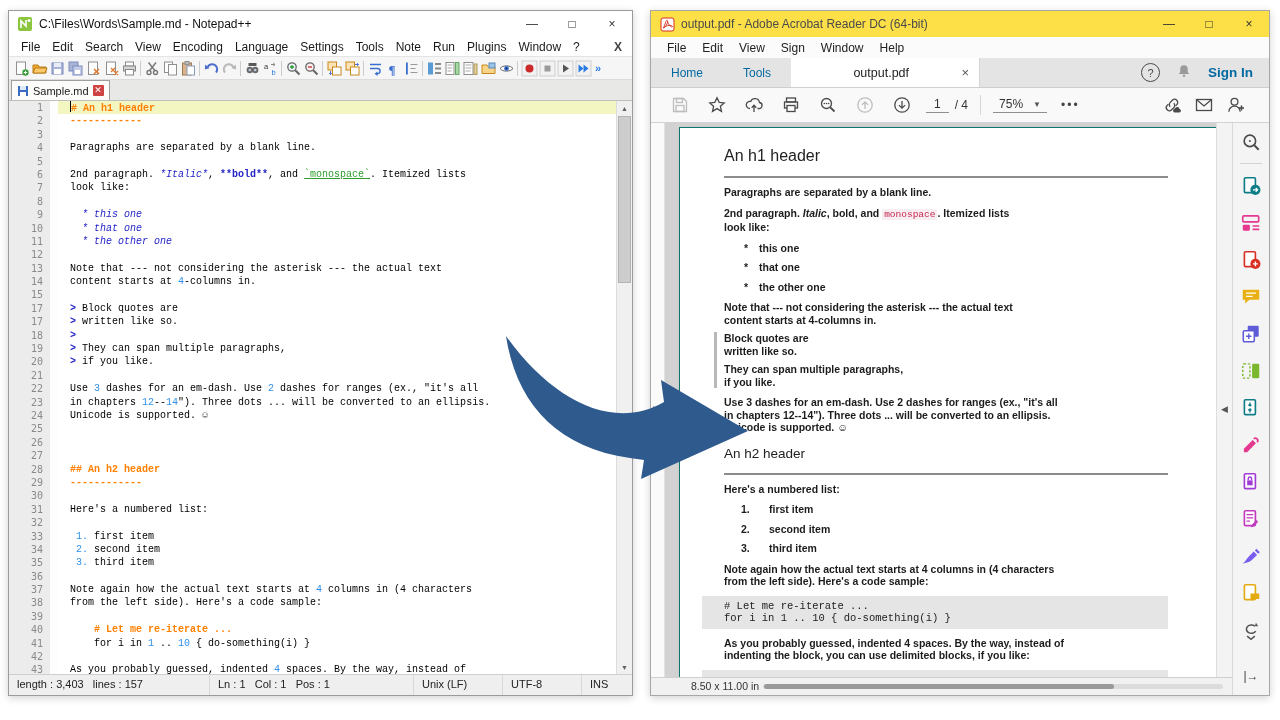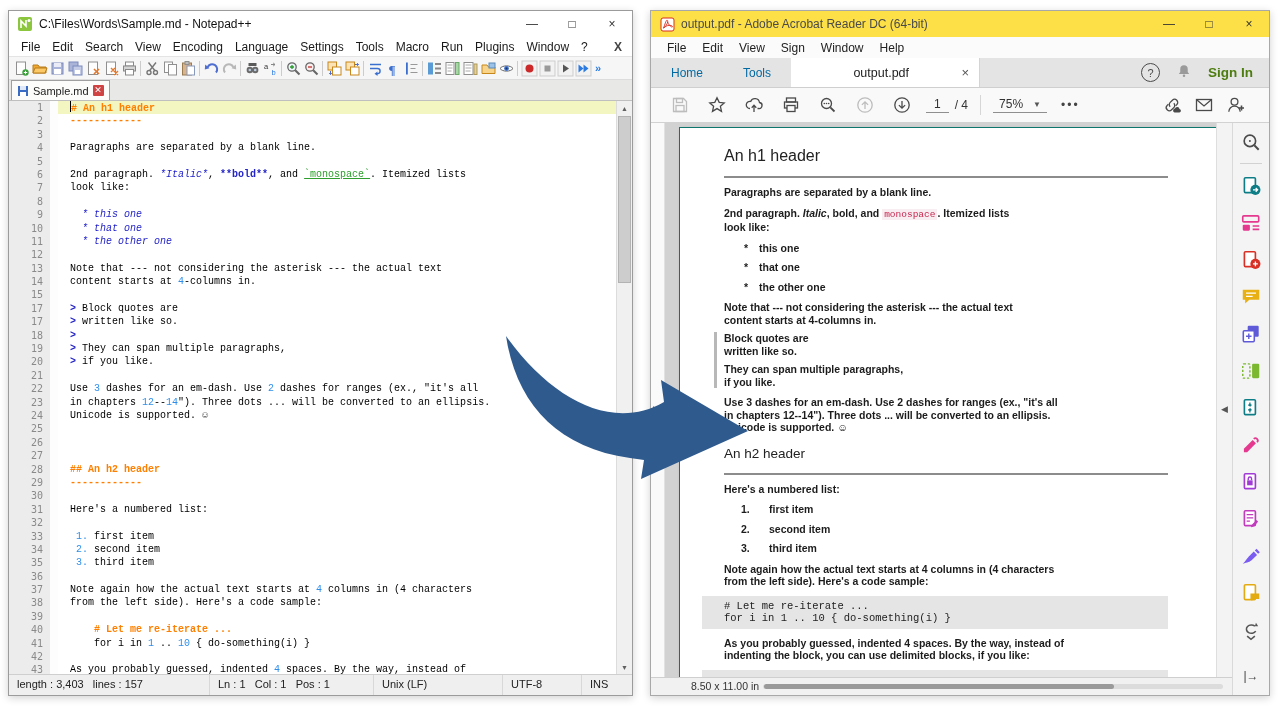"Macro" span.nmi { text: Macro -> Note }
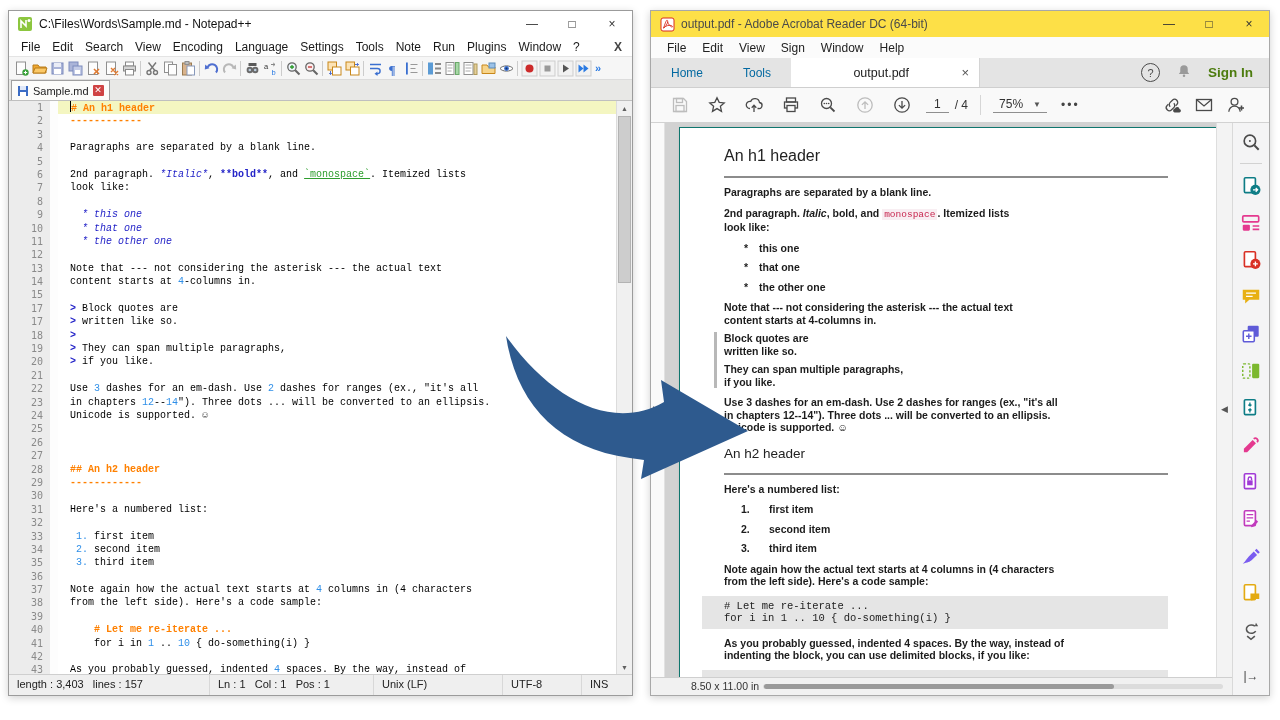"Sign In" .signin { color: #4d7c0f -> #0369a1 }
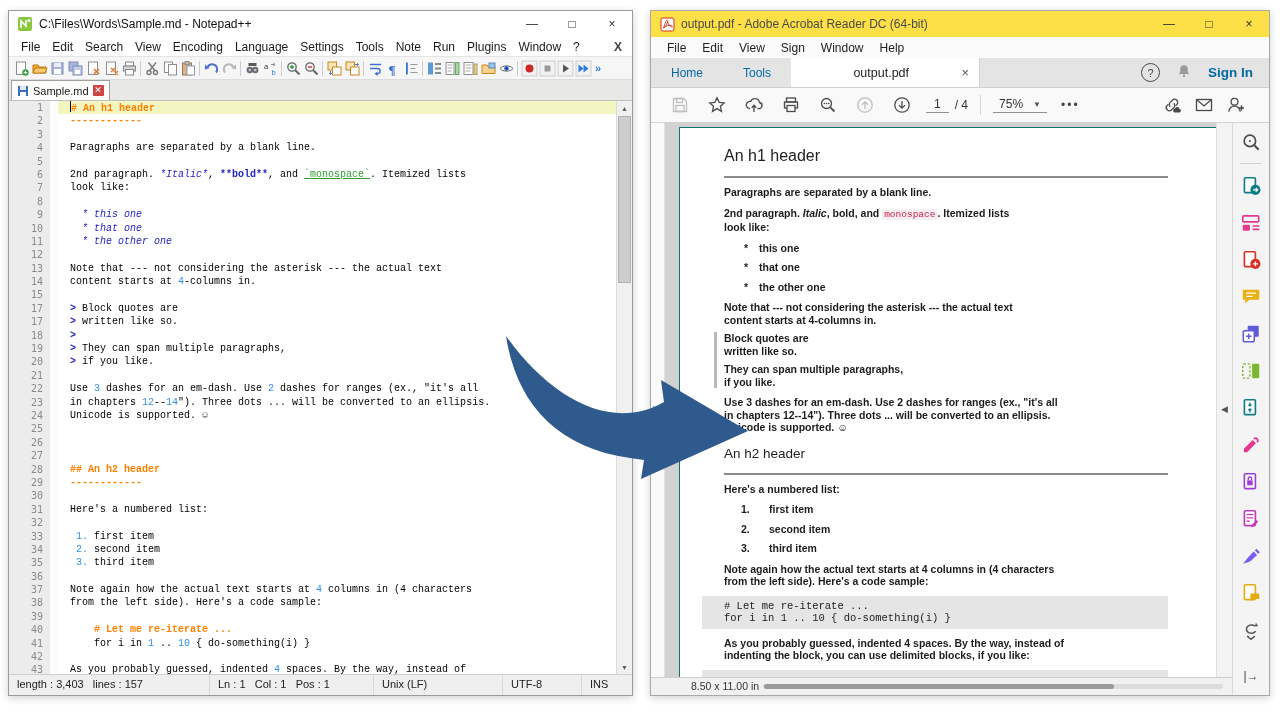"UTF-8" .sc4 { margin-left: 40px -> none }
